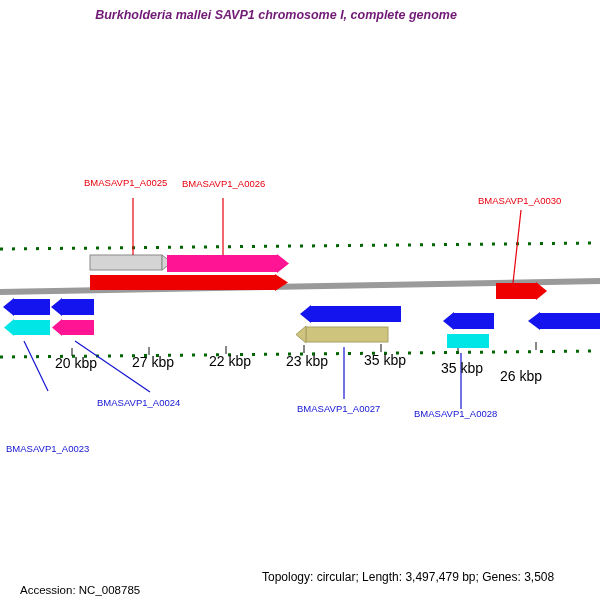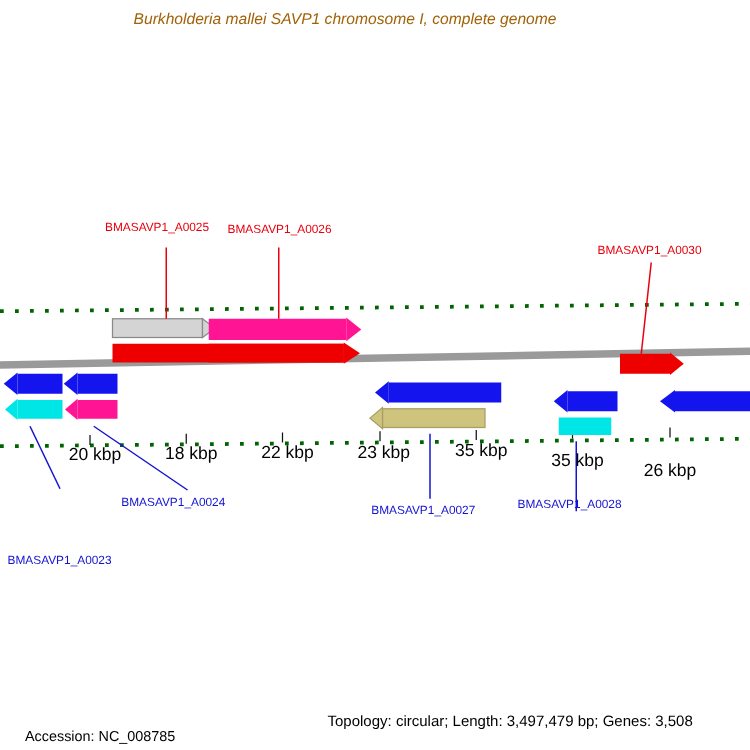"Burkholderia mallei SAVP1 chromosome I," .title { color: #a16207 -> #701a75; font-weight: none -> bold }
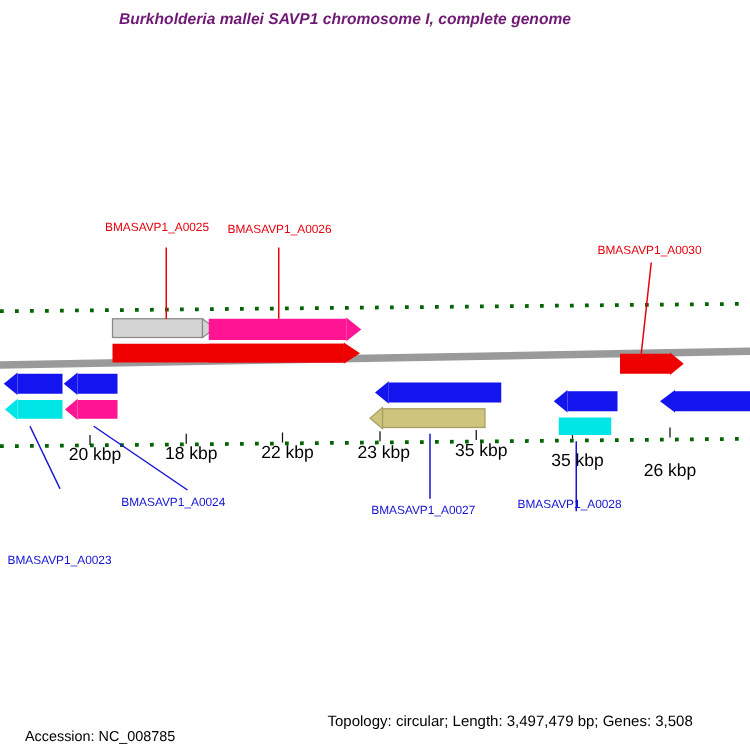"18 kbp" div.ticklabel { text: 18 -> 27 }
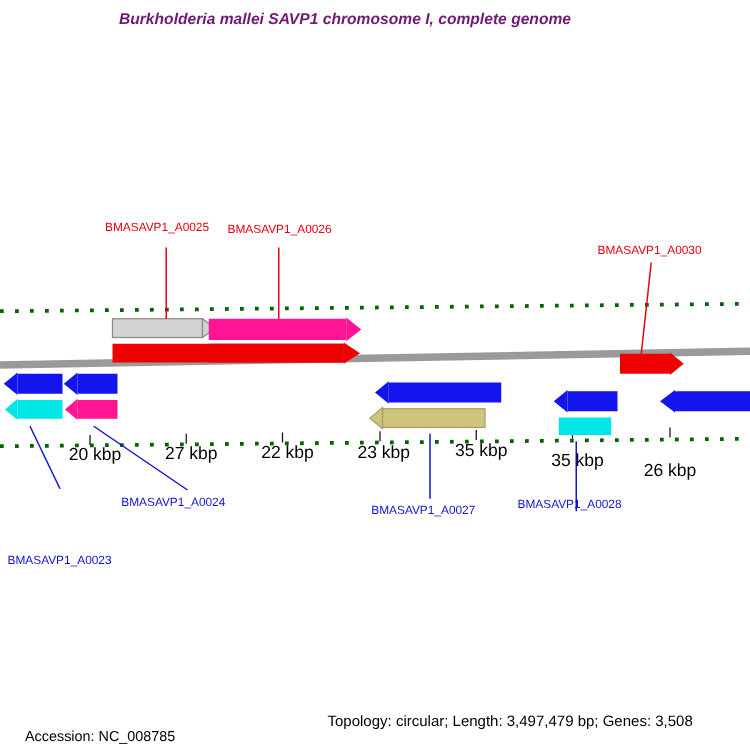"26 kbp" div.ticklabel { left: 515px -> 500px }
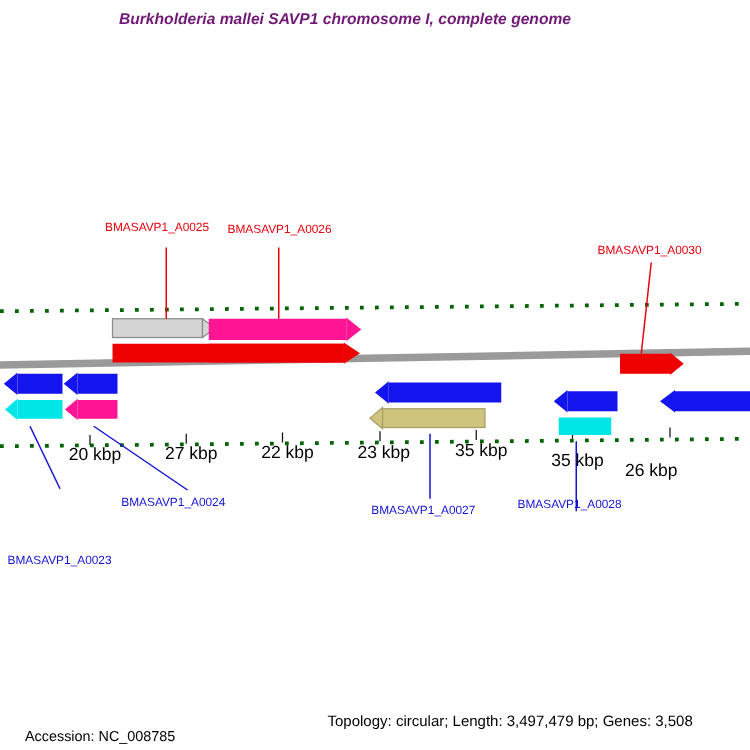"BMASAVP1_A0028" div.lbl { top: 398px -> 408px }
